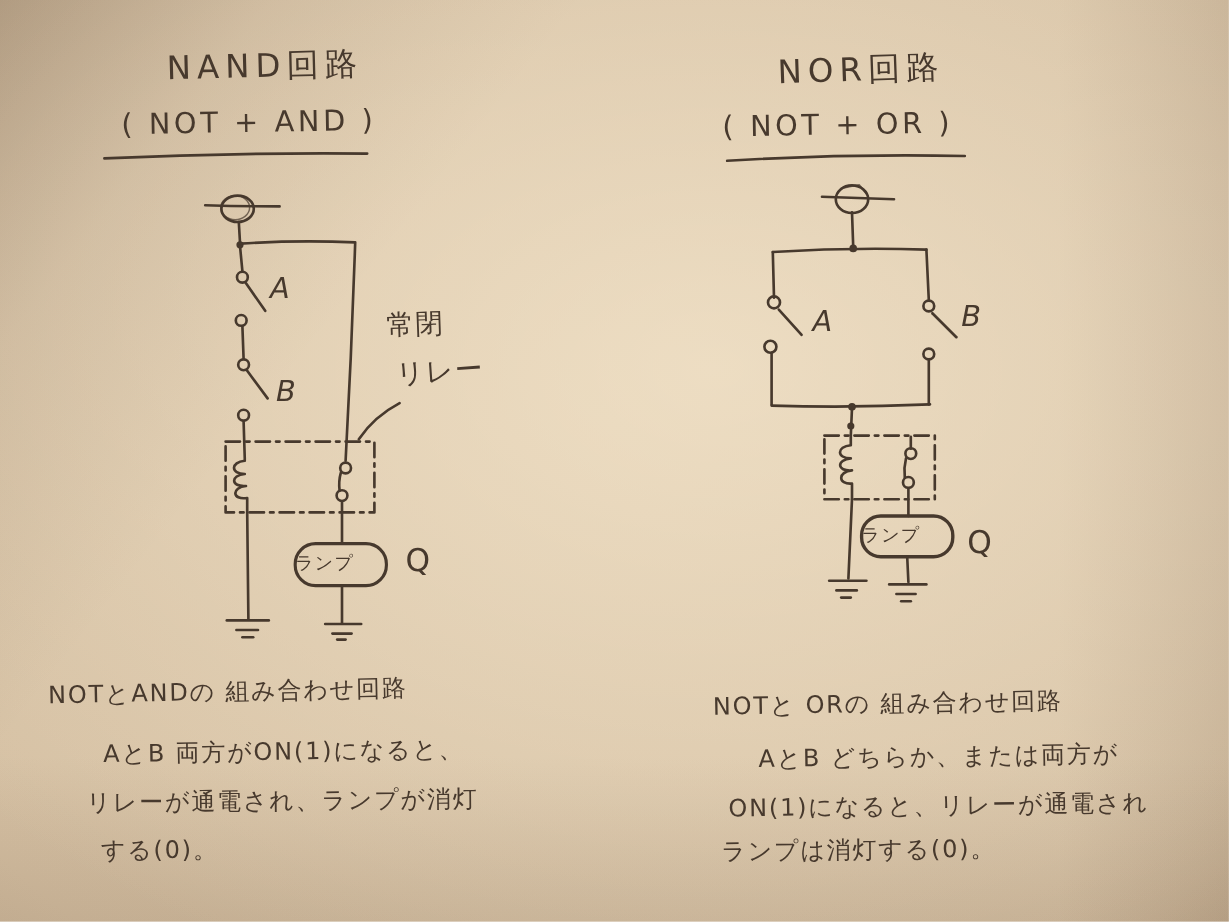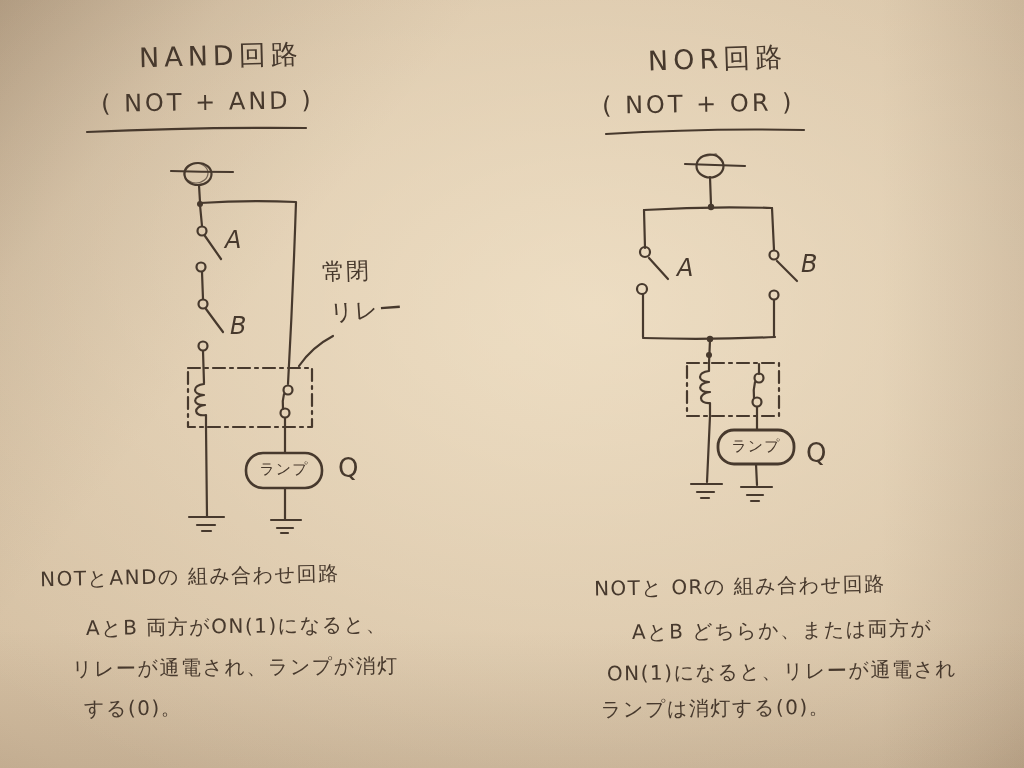"ランプ" .lamp-text { text-align: center -> none }
